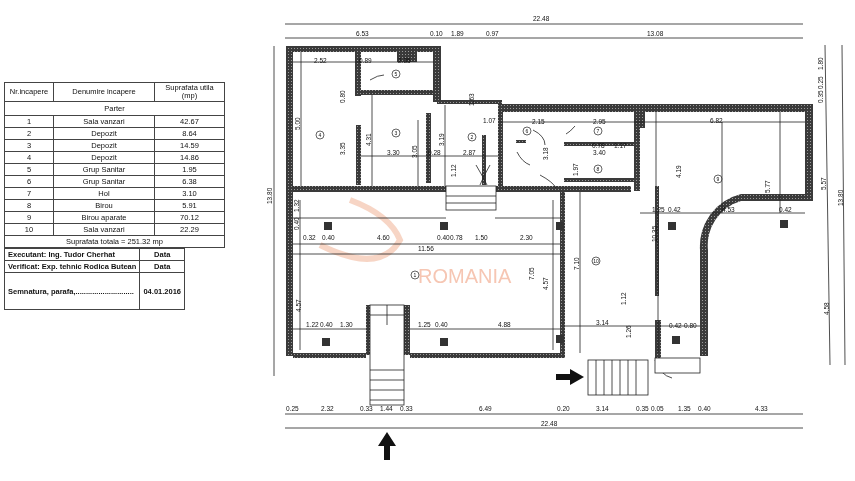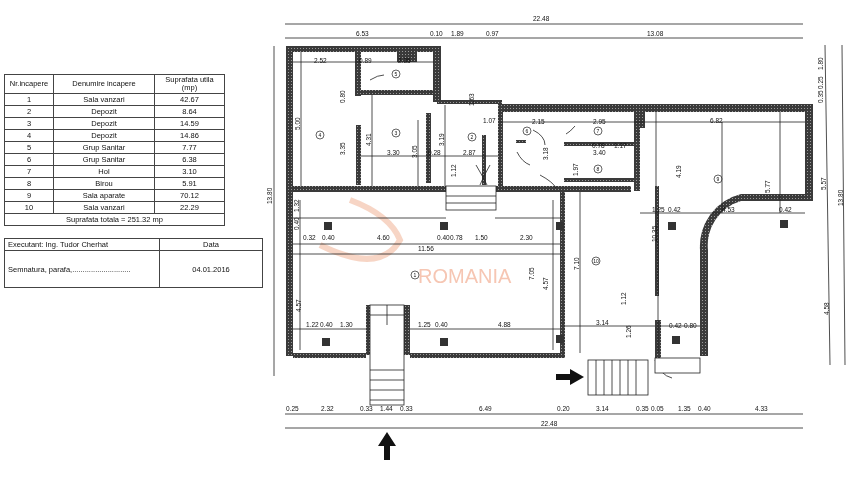"Nr.incapere" .table-wrap { top: 74px -> 82px }
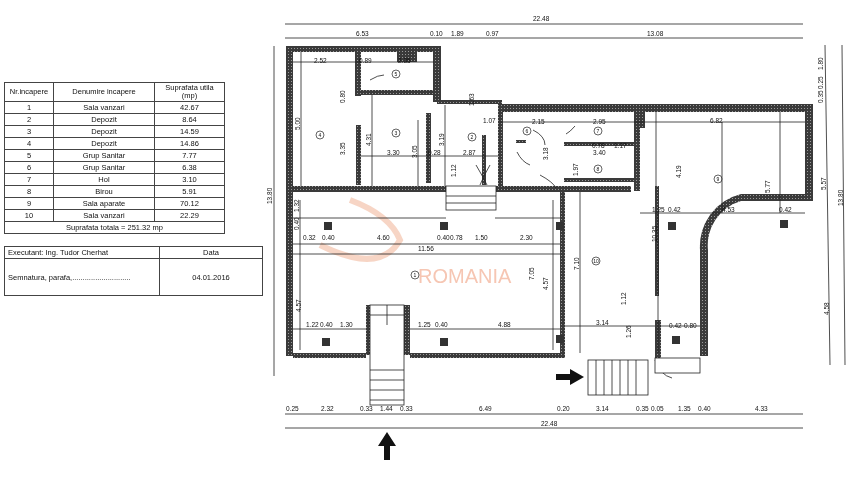"Parter" tr { html: none -> <tr> <td>Parter</td> </tr> }
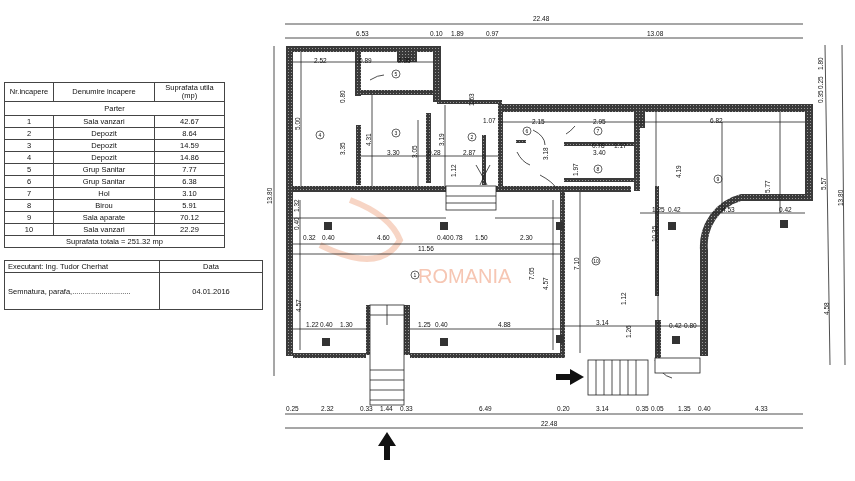"7.77" td { text: 7.77 -> 1.95 }
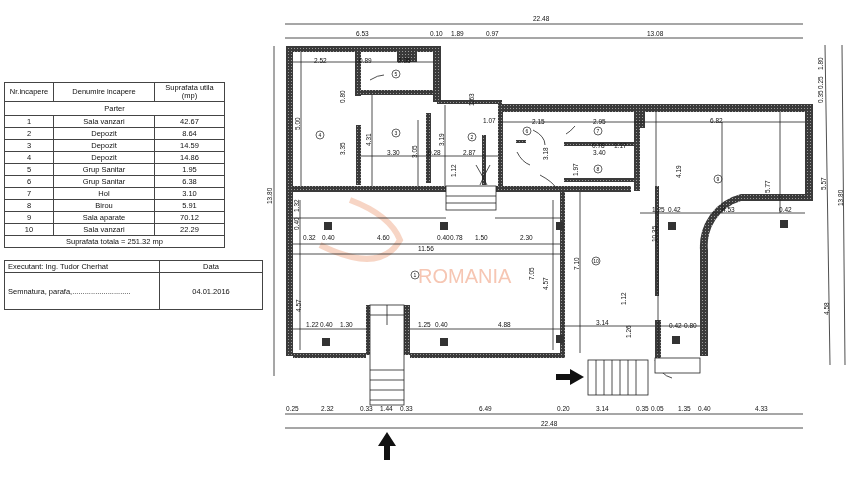"Sala aparate" td { text: Sala -> Birou }
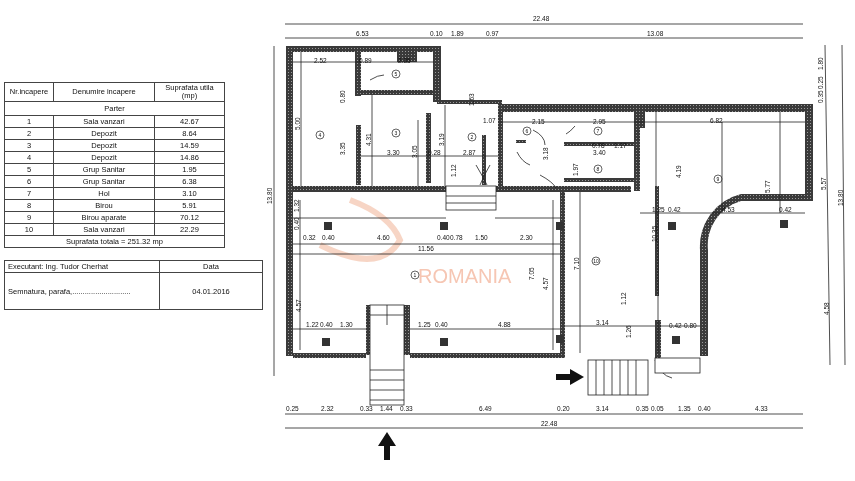"Executant: Ing. Tudor Cherhat" .signtab { font-weight: none -> bold; margin-top: 12px -> 0; width: 259px -> 181px }
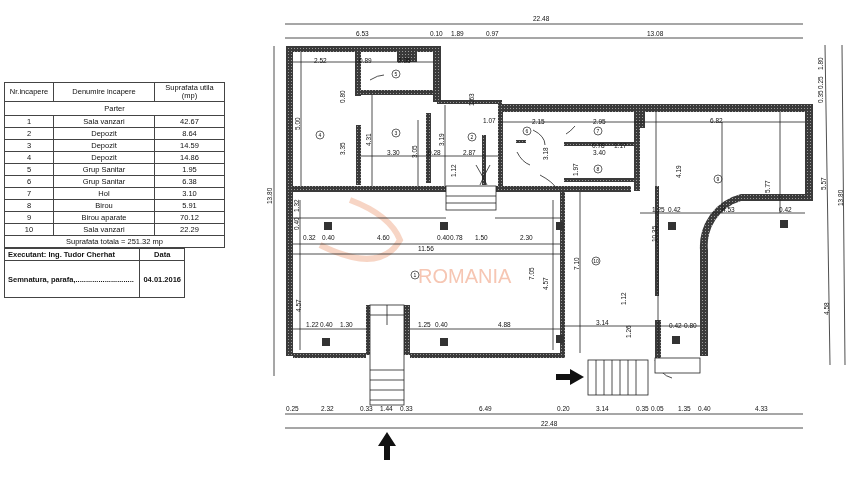"Verificat: Exp. tehnic Rodica Butean" tr { html: none -> <tr> <td>Verificat: Exp. tehnic Rodica Butean</td> <td>Data</td> </tr> }
